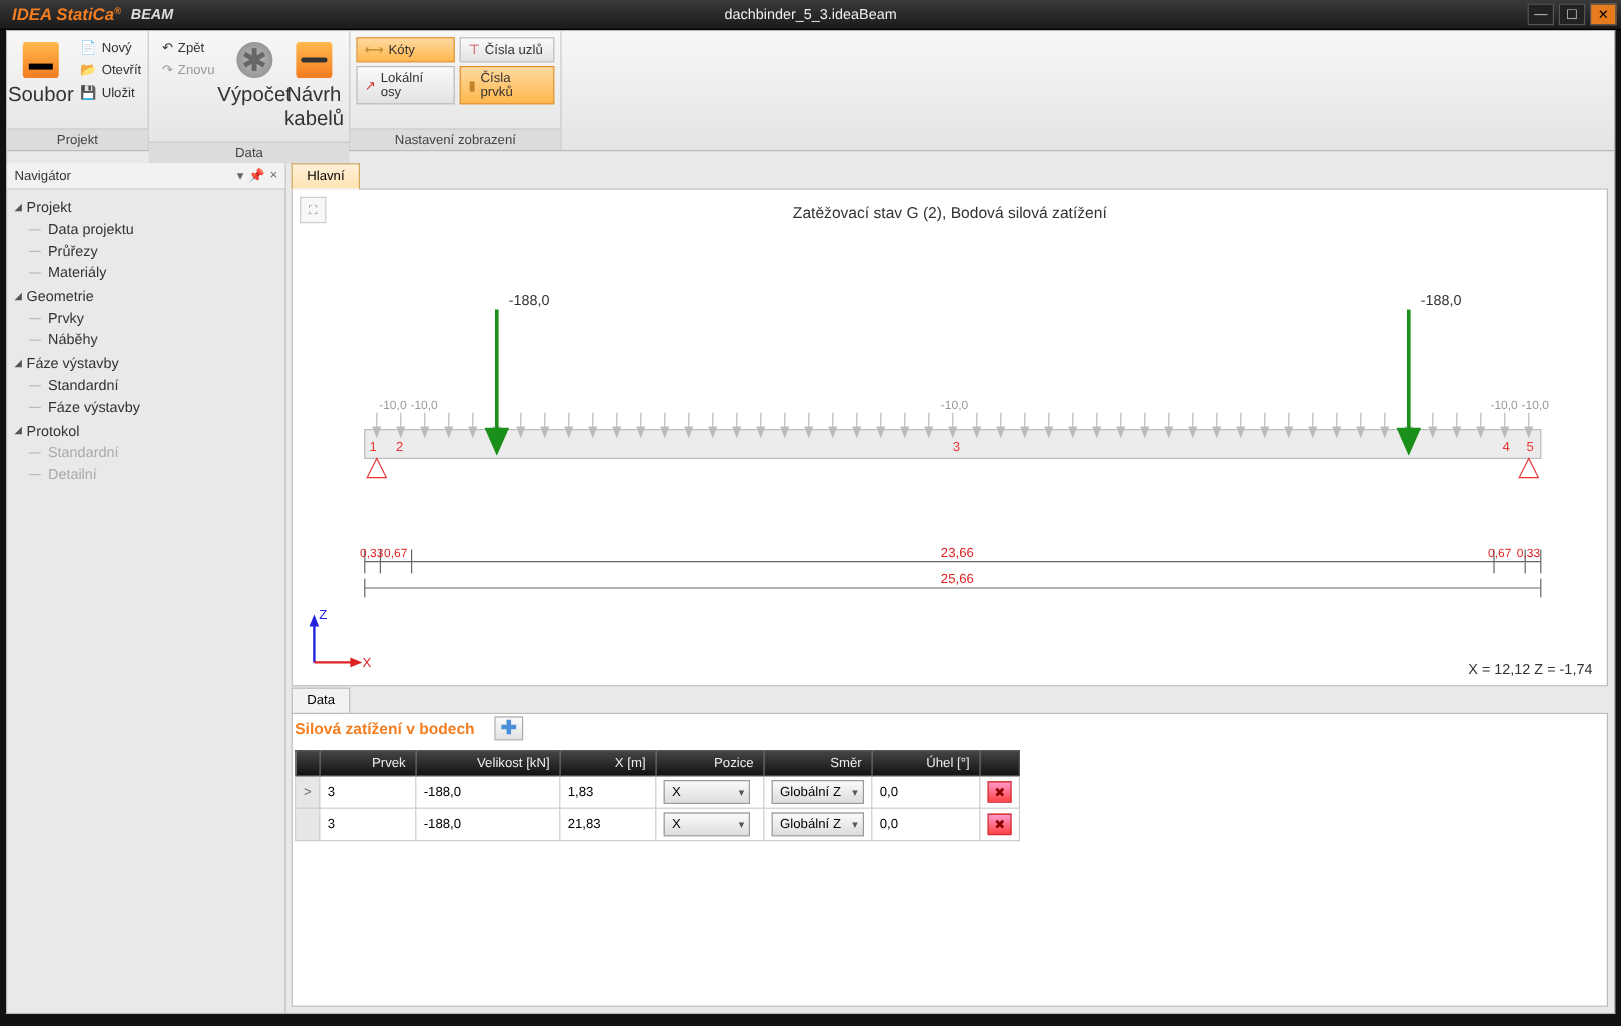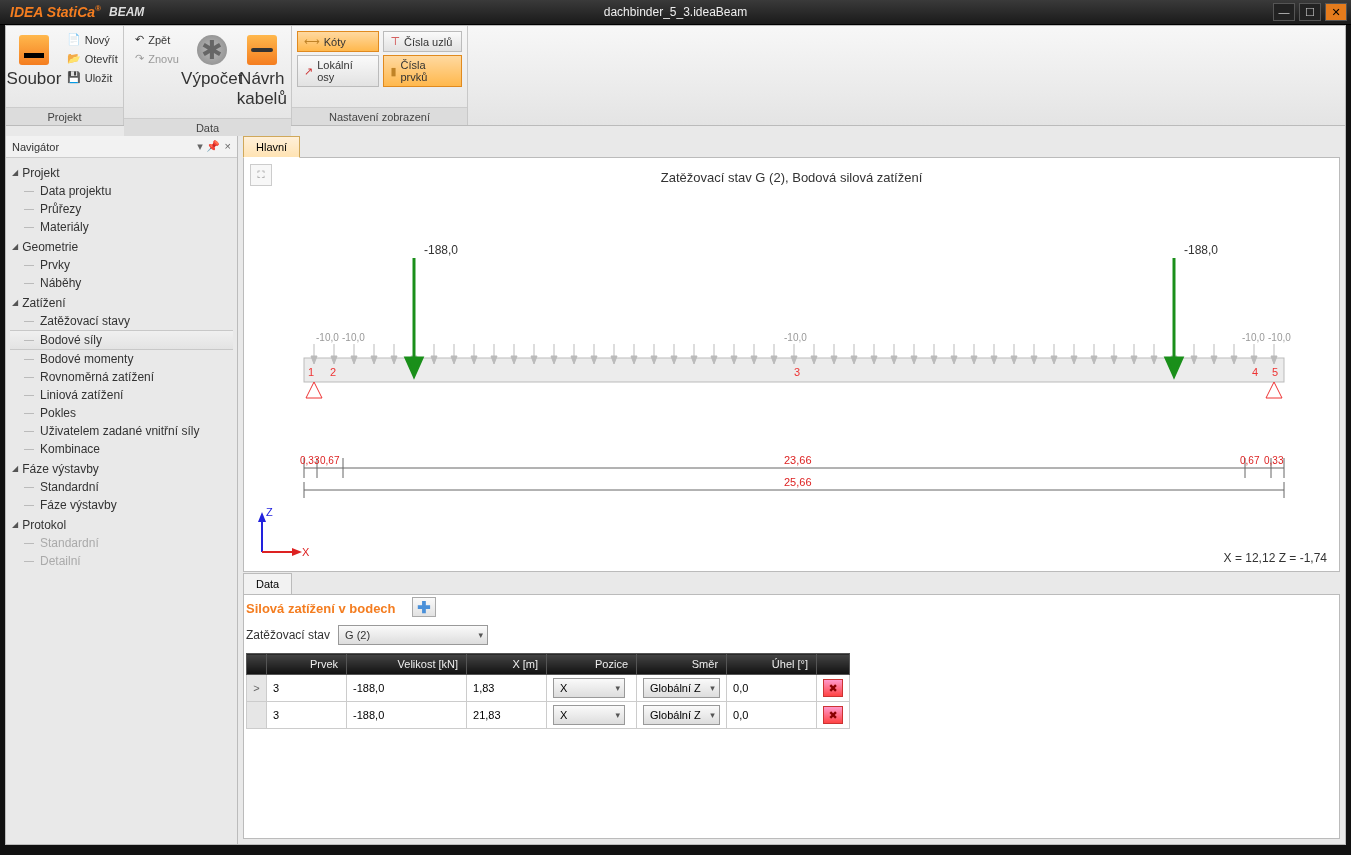"Zatížení" div.grp { html: <div> <div>Zatížení</div> <div>Zatěžovací stavy</div> <div>Bodové síly</div> <div>Bodové momenty</div> <div>Rovnoměrná zatížení</div> <div>Liniová zatížení</div> <div>Pokles</div> <div>Uživatelem zadané vnitřní síly</div> <div>Kombinace</div> </div> -> none }
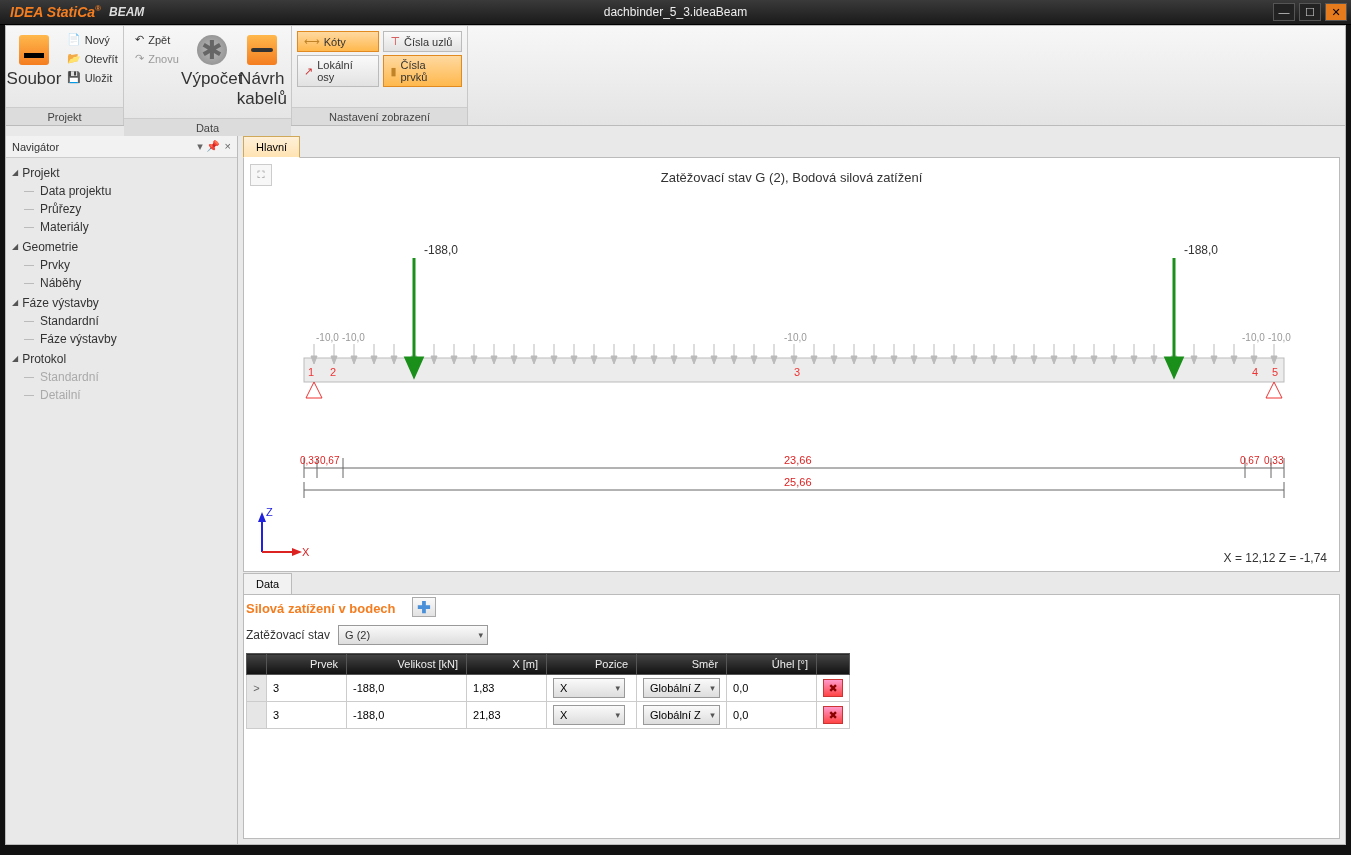"Zatěžovací stav" div.dp-row { html: <div> <span>Zatěžovací stav</span> <span> <span>G (2)</span> </span> </div> -> none }
